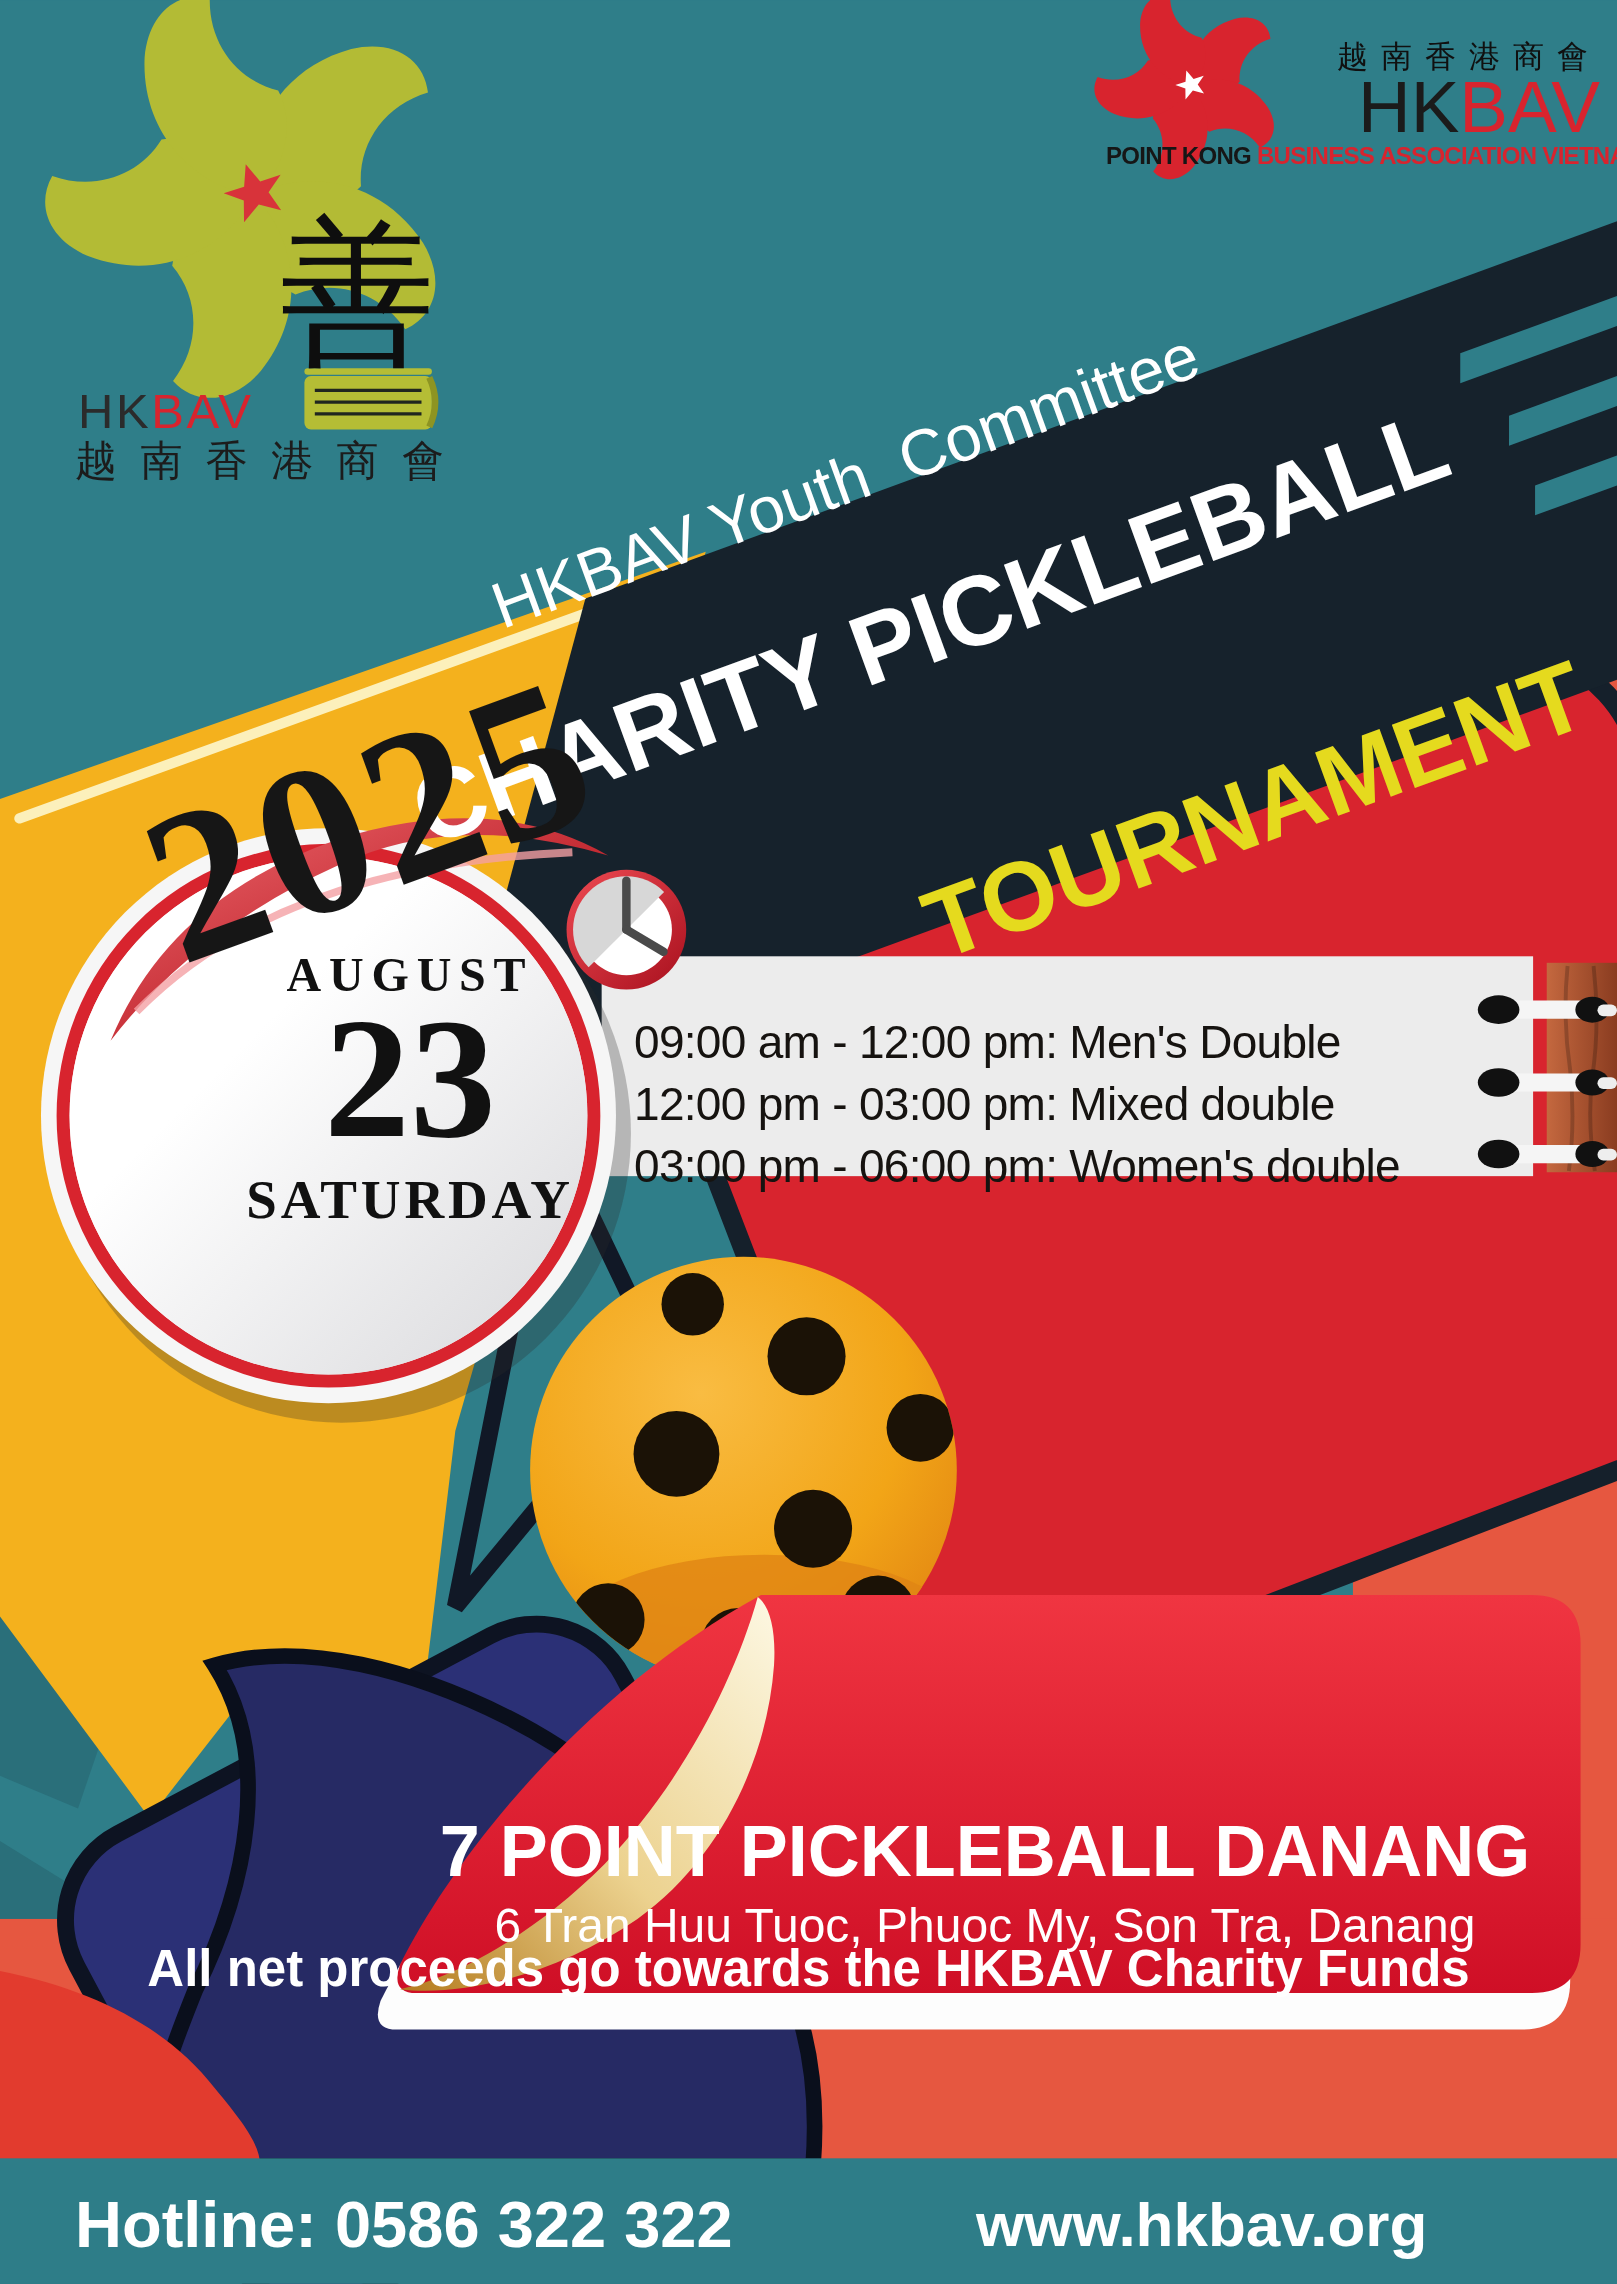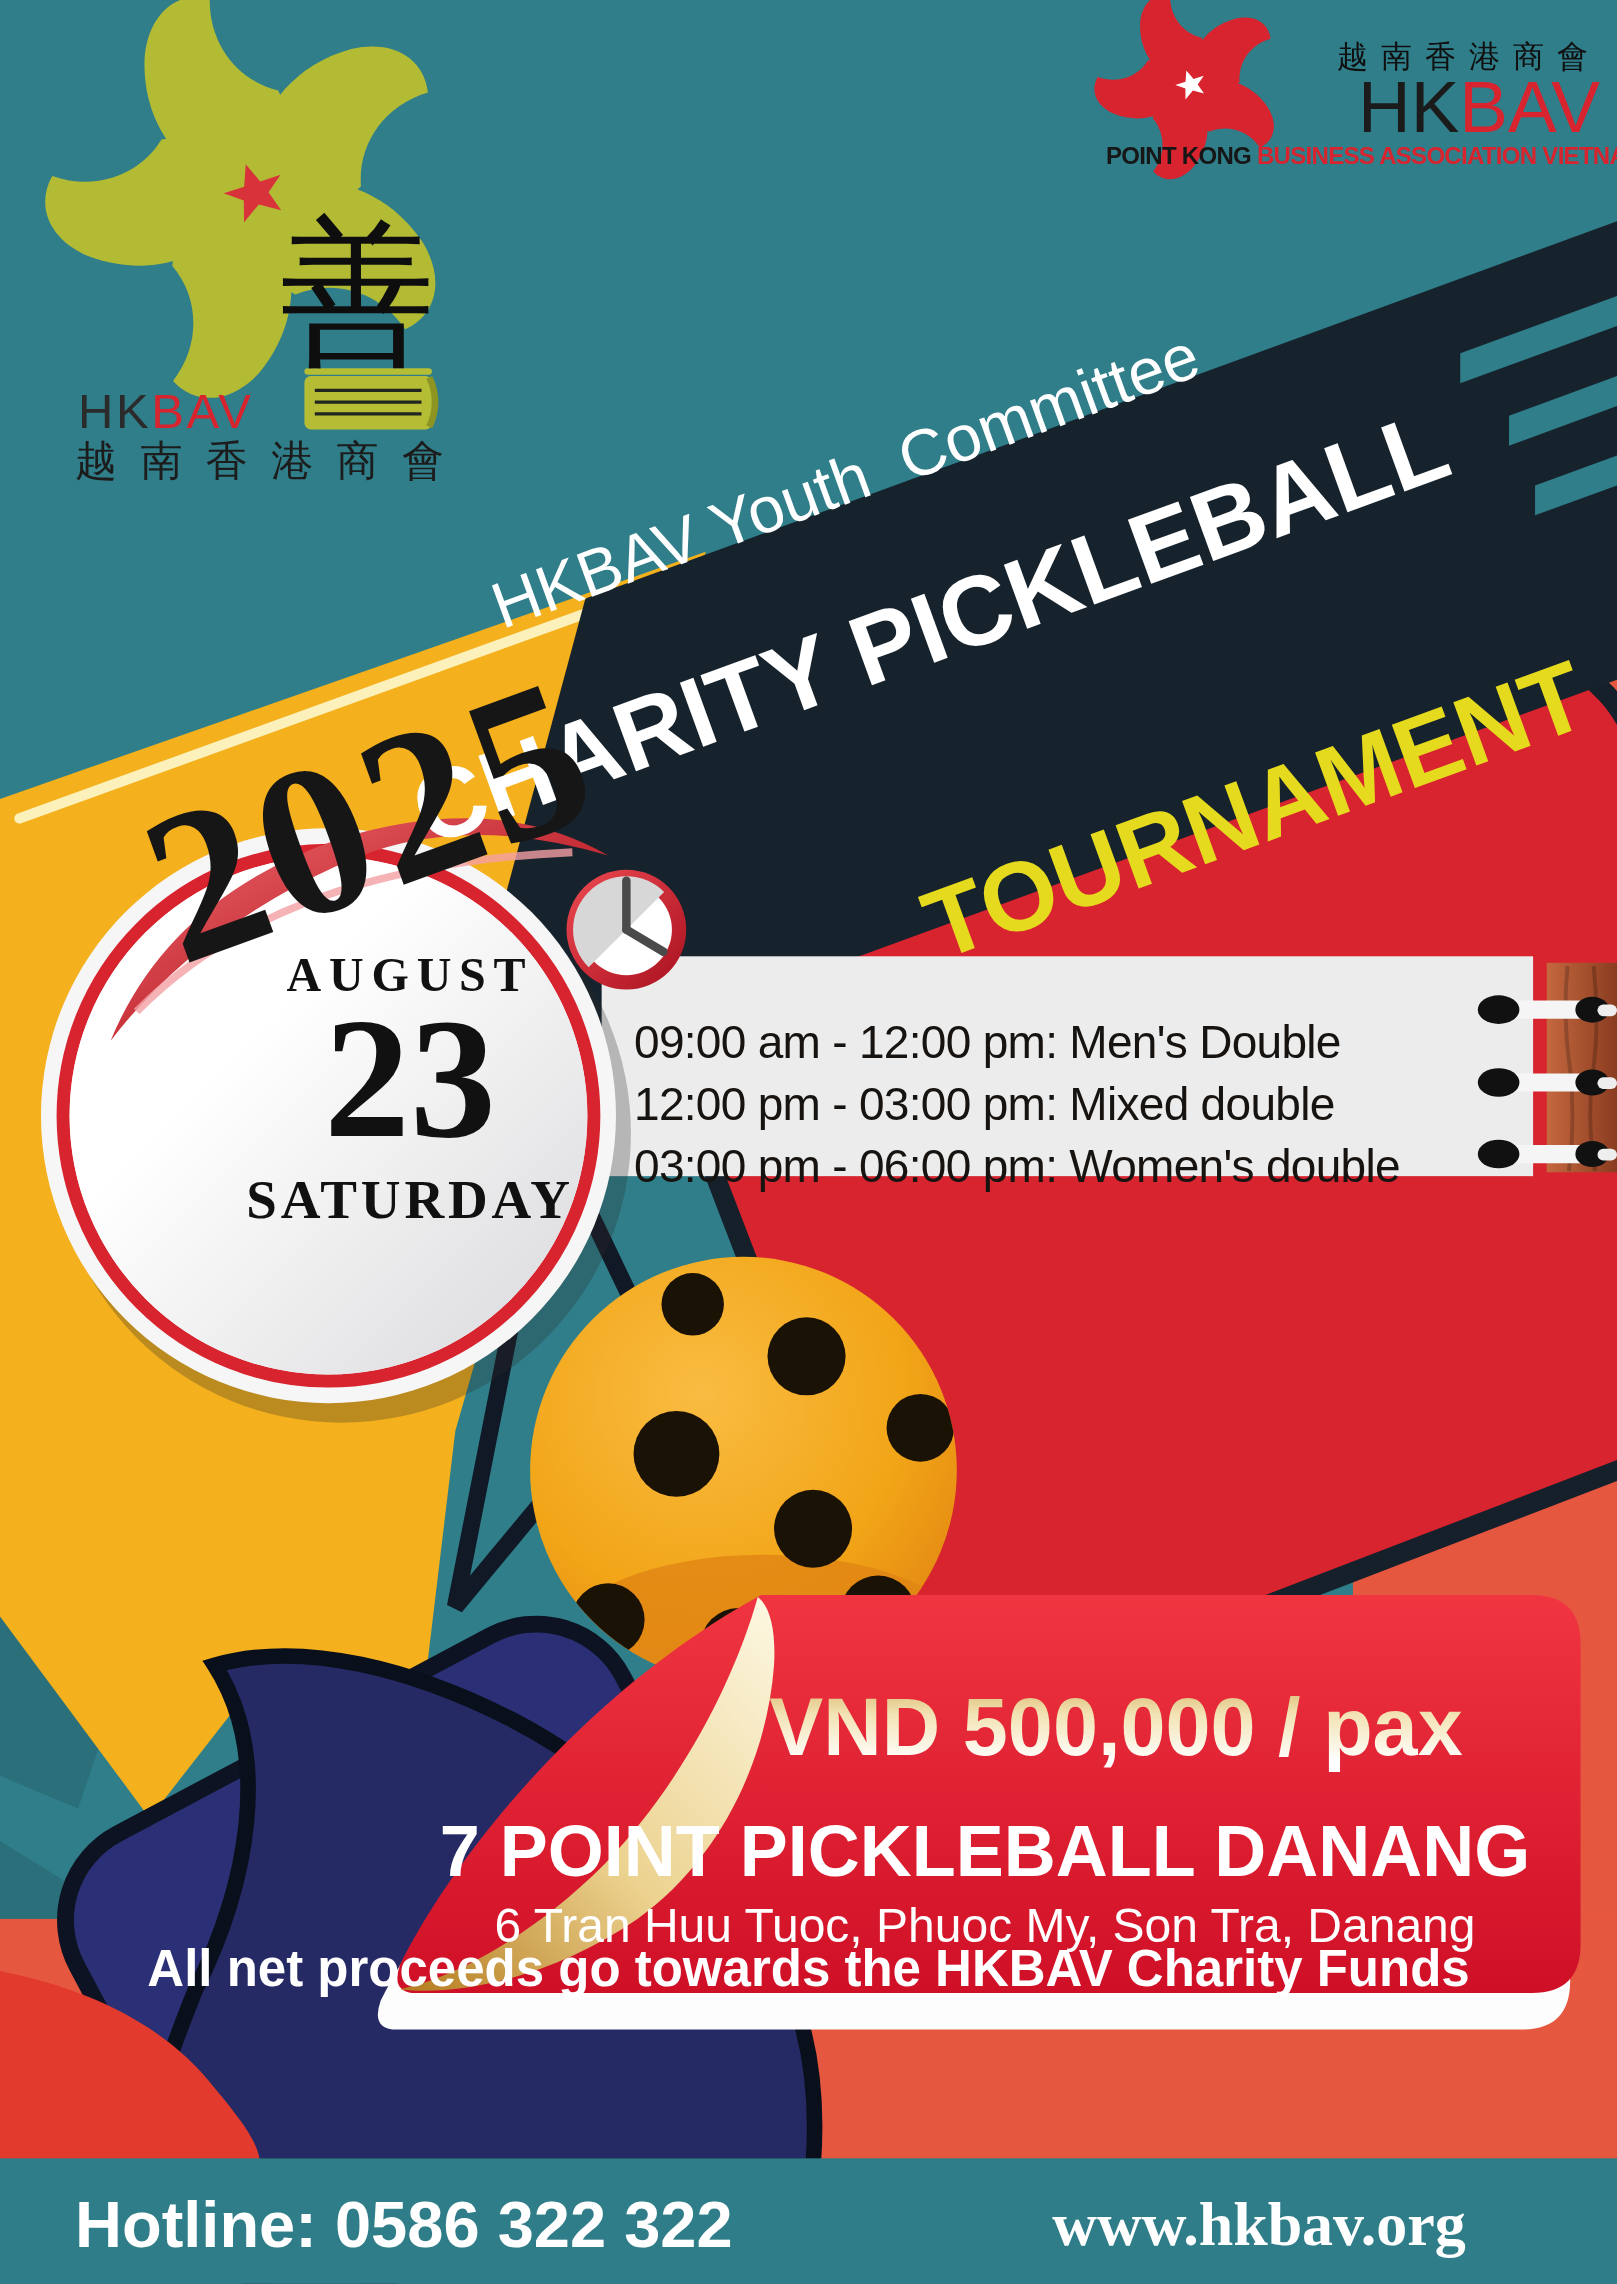"VND 500,000 / pax" div.abs { html: <div>VND 500,000 / pax</div> -> none }
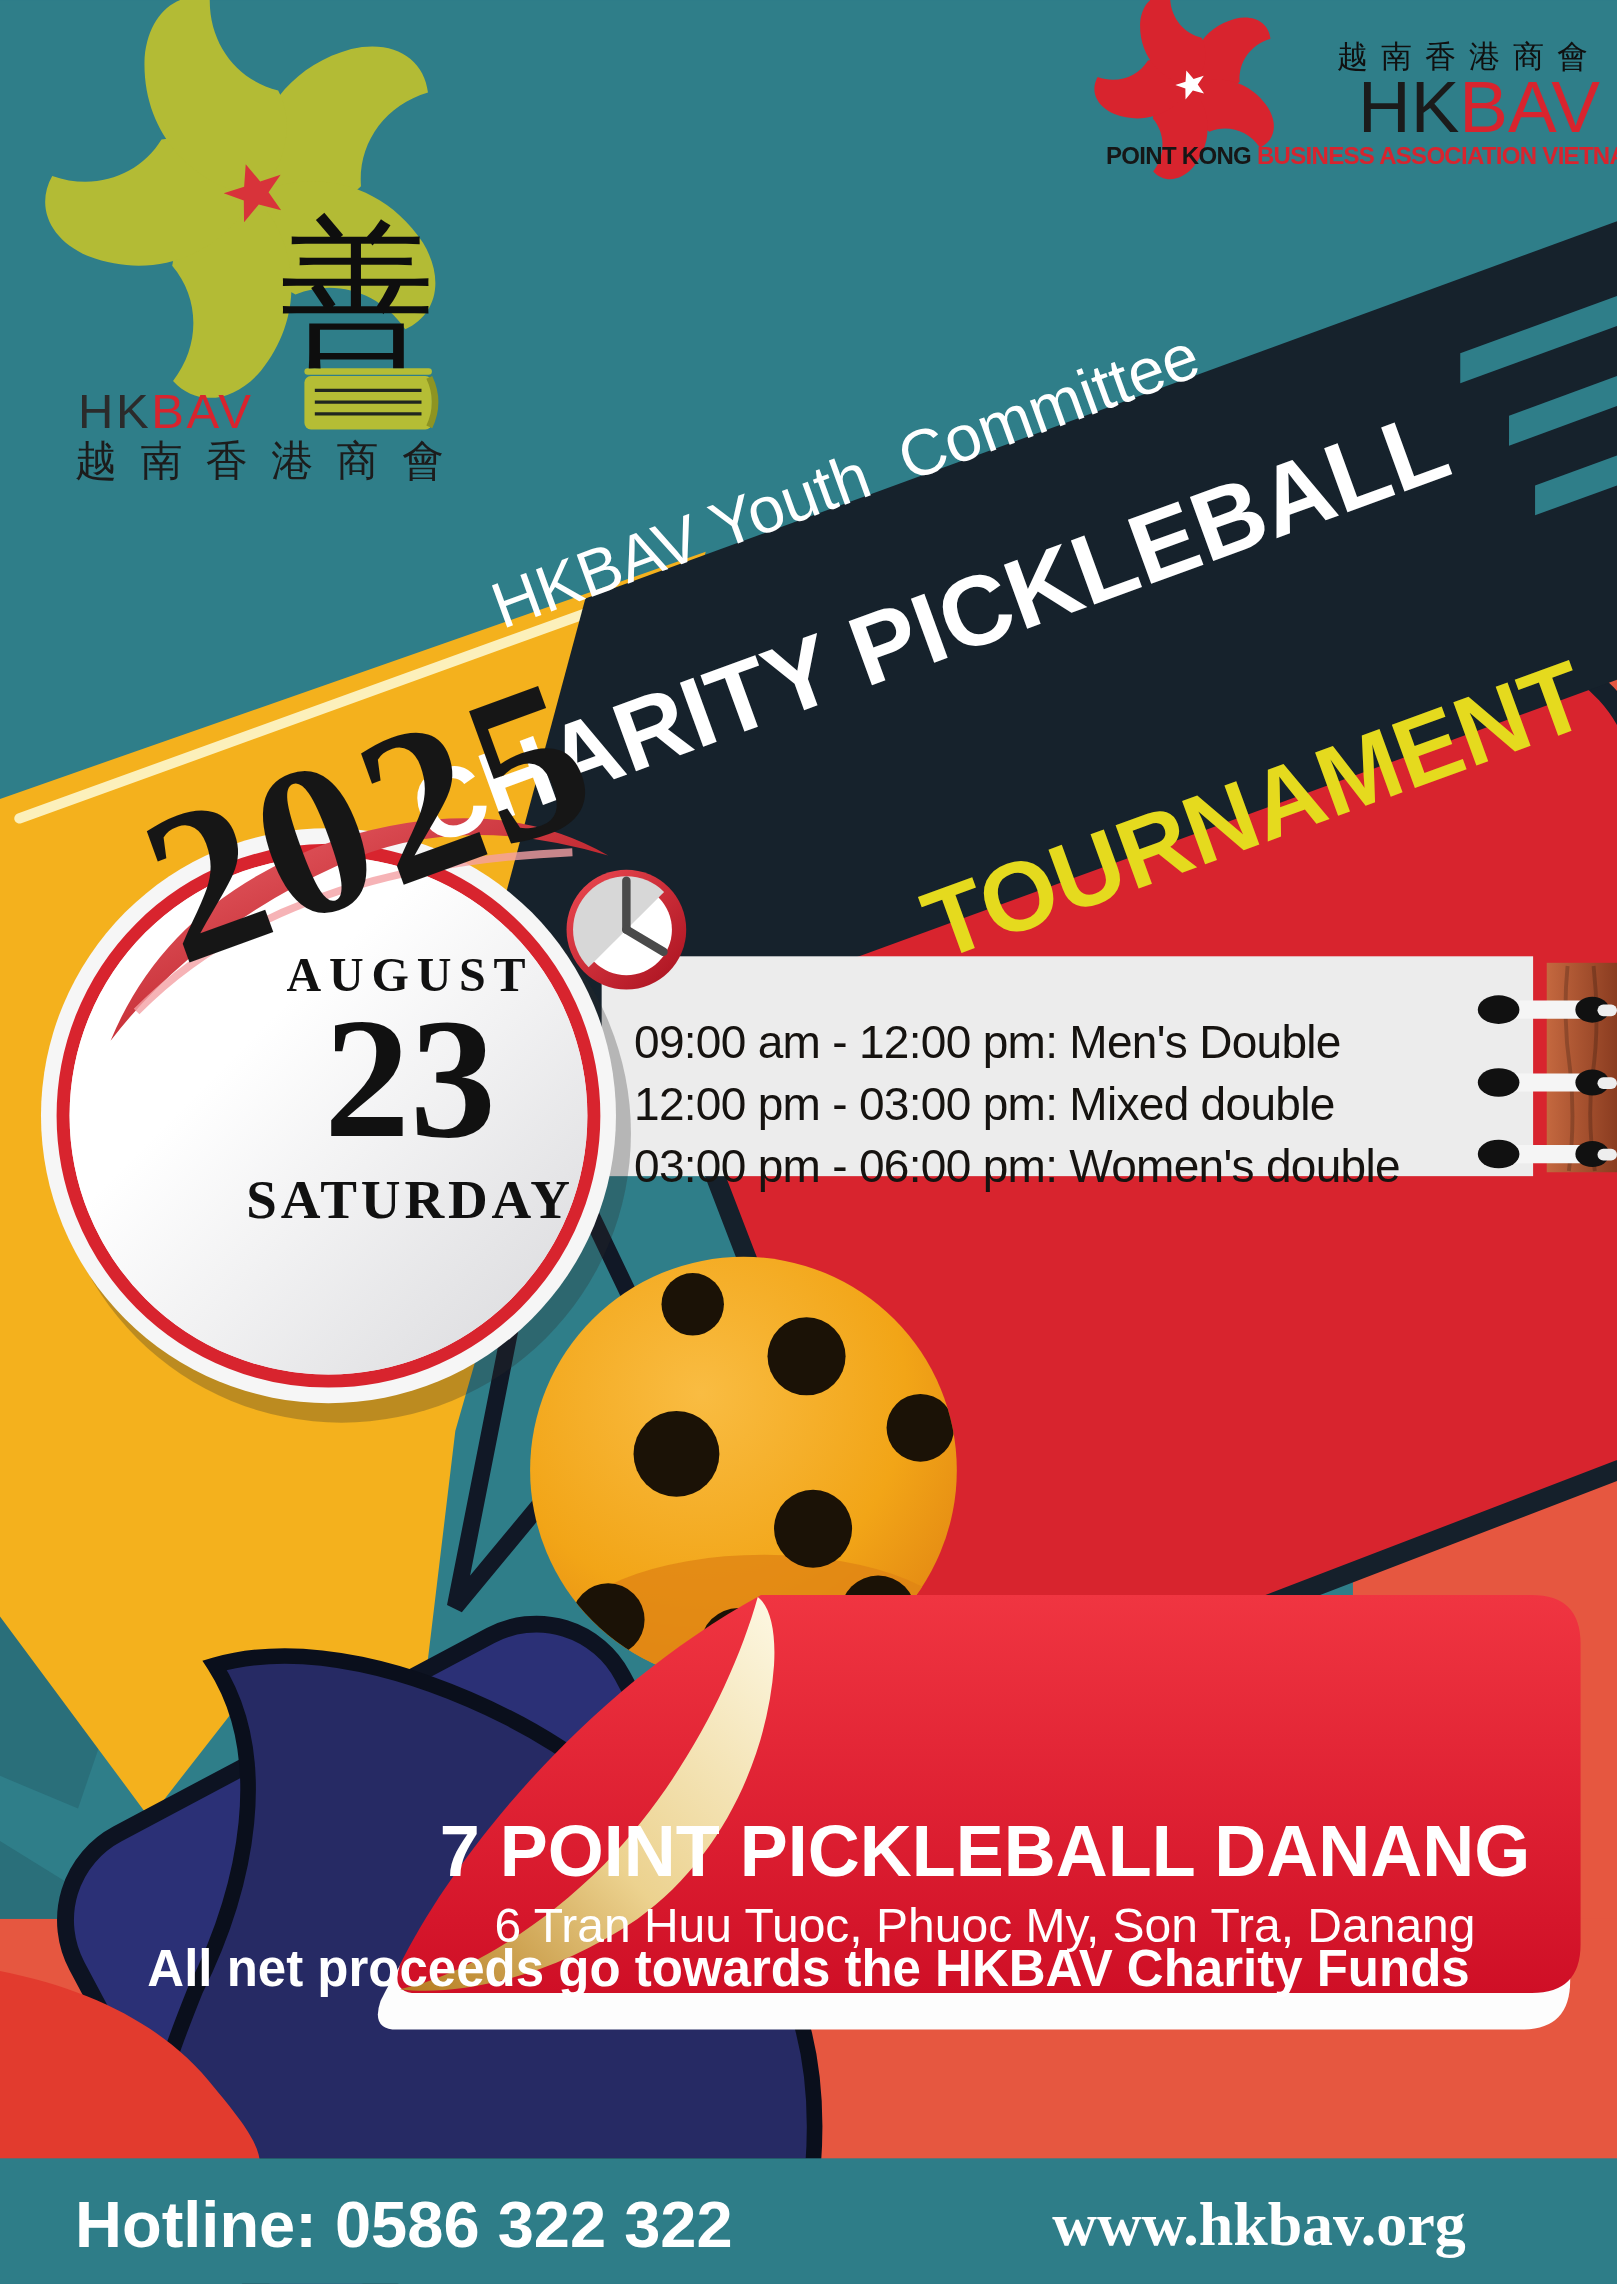"www.hkbav.org" .website { font-family: Liberation Serif, serif -> none; text-align: center -> left }
